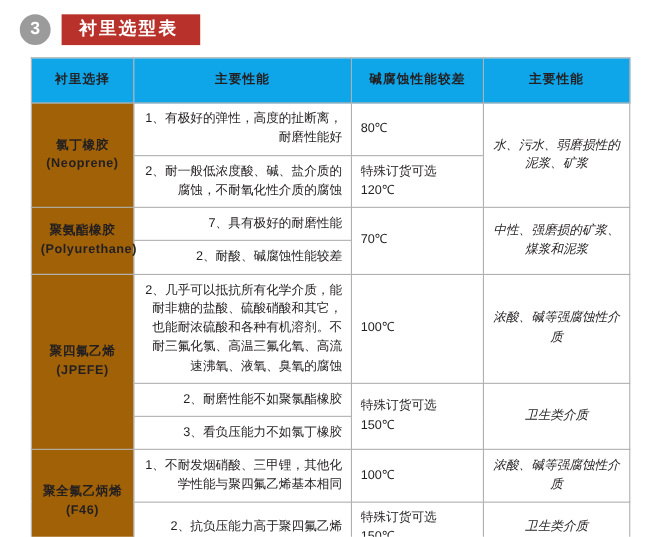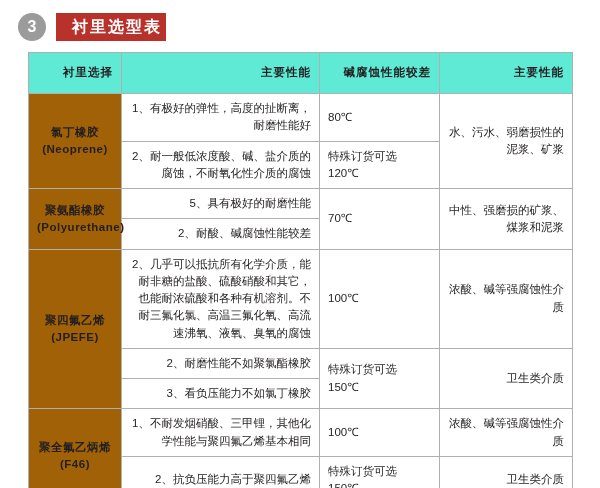"衬里选型表" .title-bar { padding: 5px 4px 6px 16px -> 5px 20px 6px 16px }
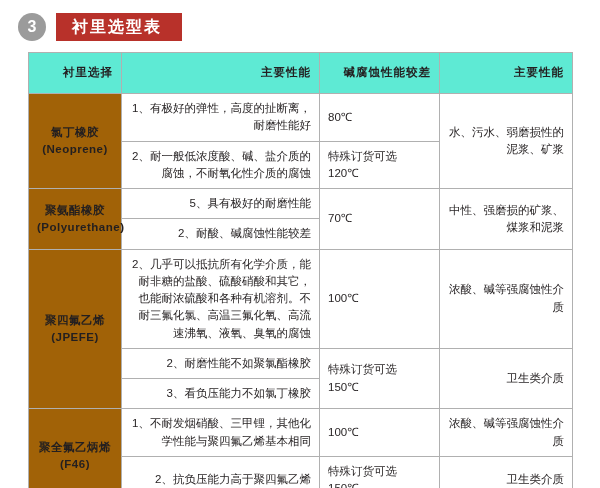"衬里选择" thead th { background: #5eead4 -> #0ea5e9; text-align: right -> center }
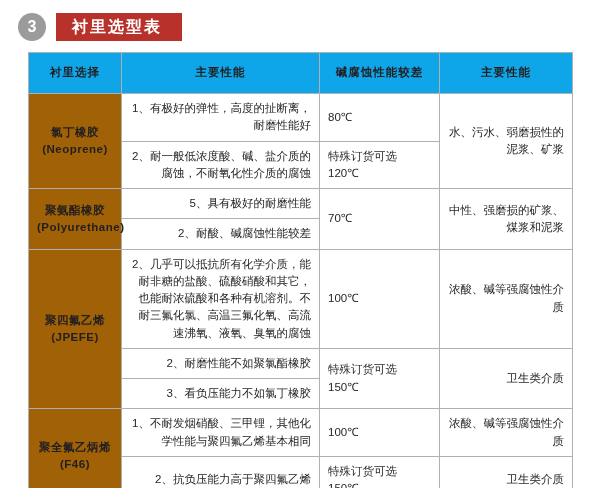"水、污水、弱磨损性的泥浆、矿浆" td.scope { font-style: none -> italic; text-align: right -> center }
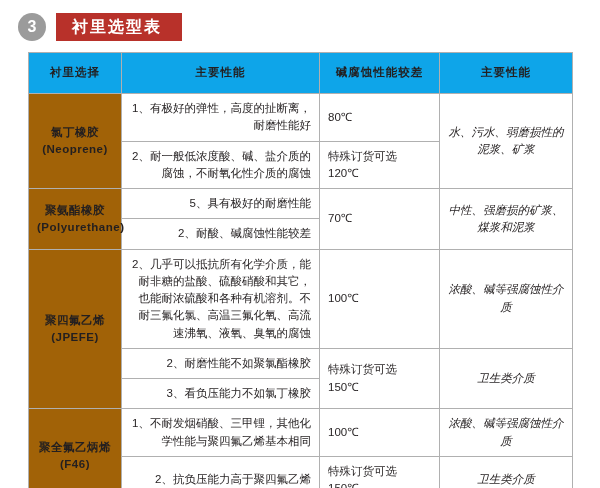"5、具有极好的耐磨性能" td.perf { text: 5 -> 7 }
